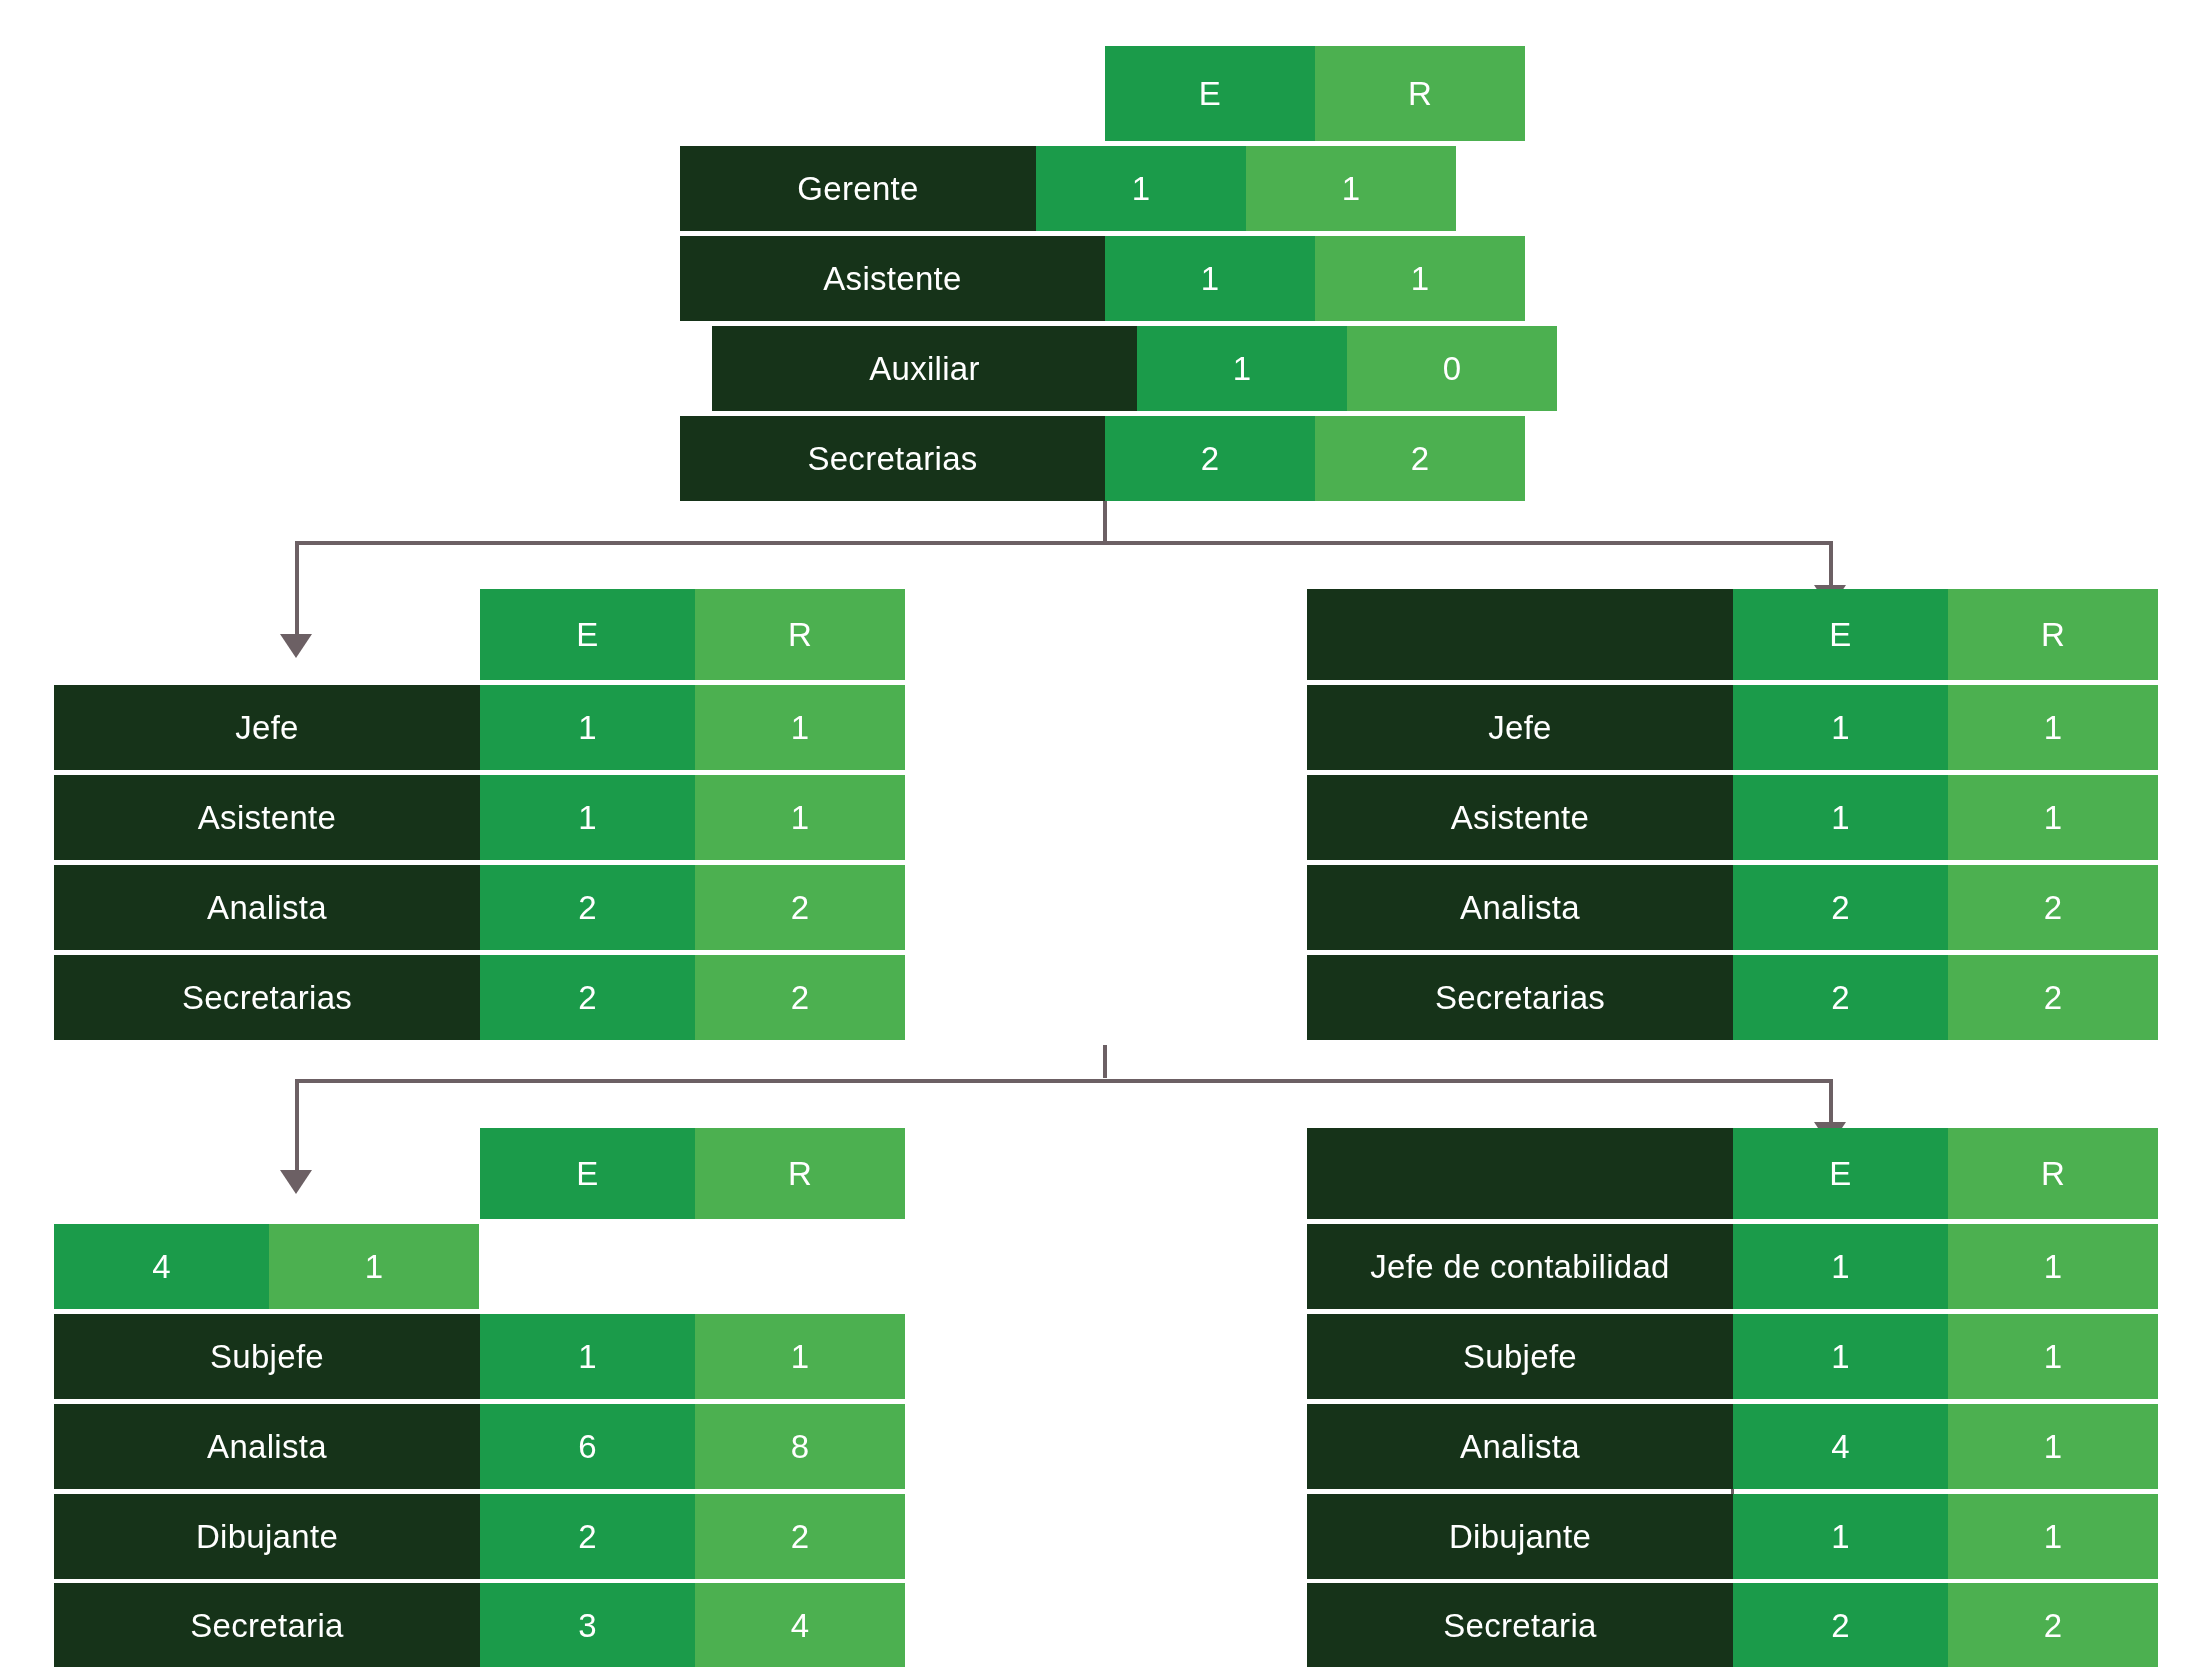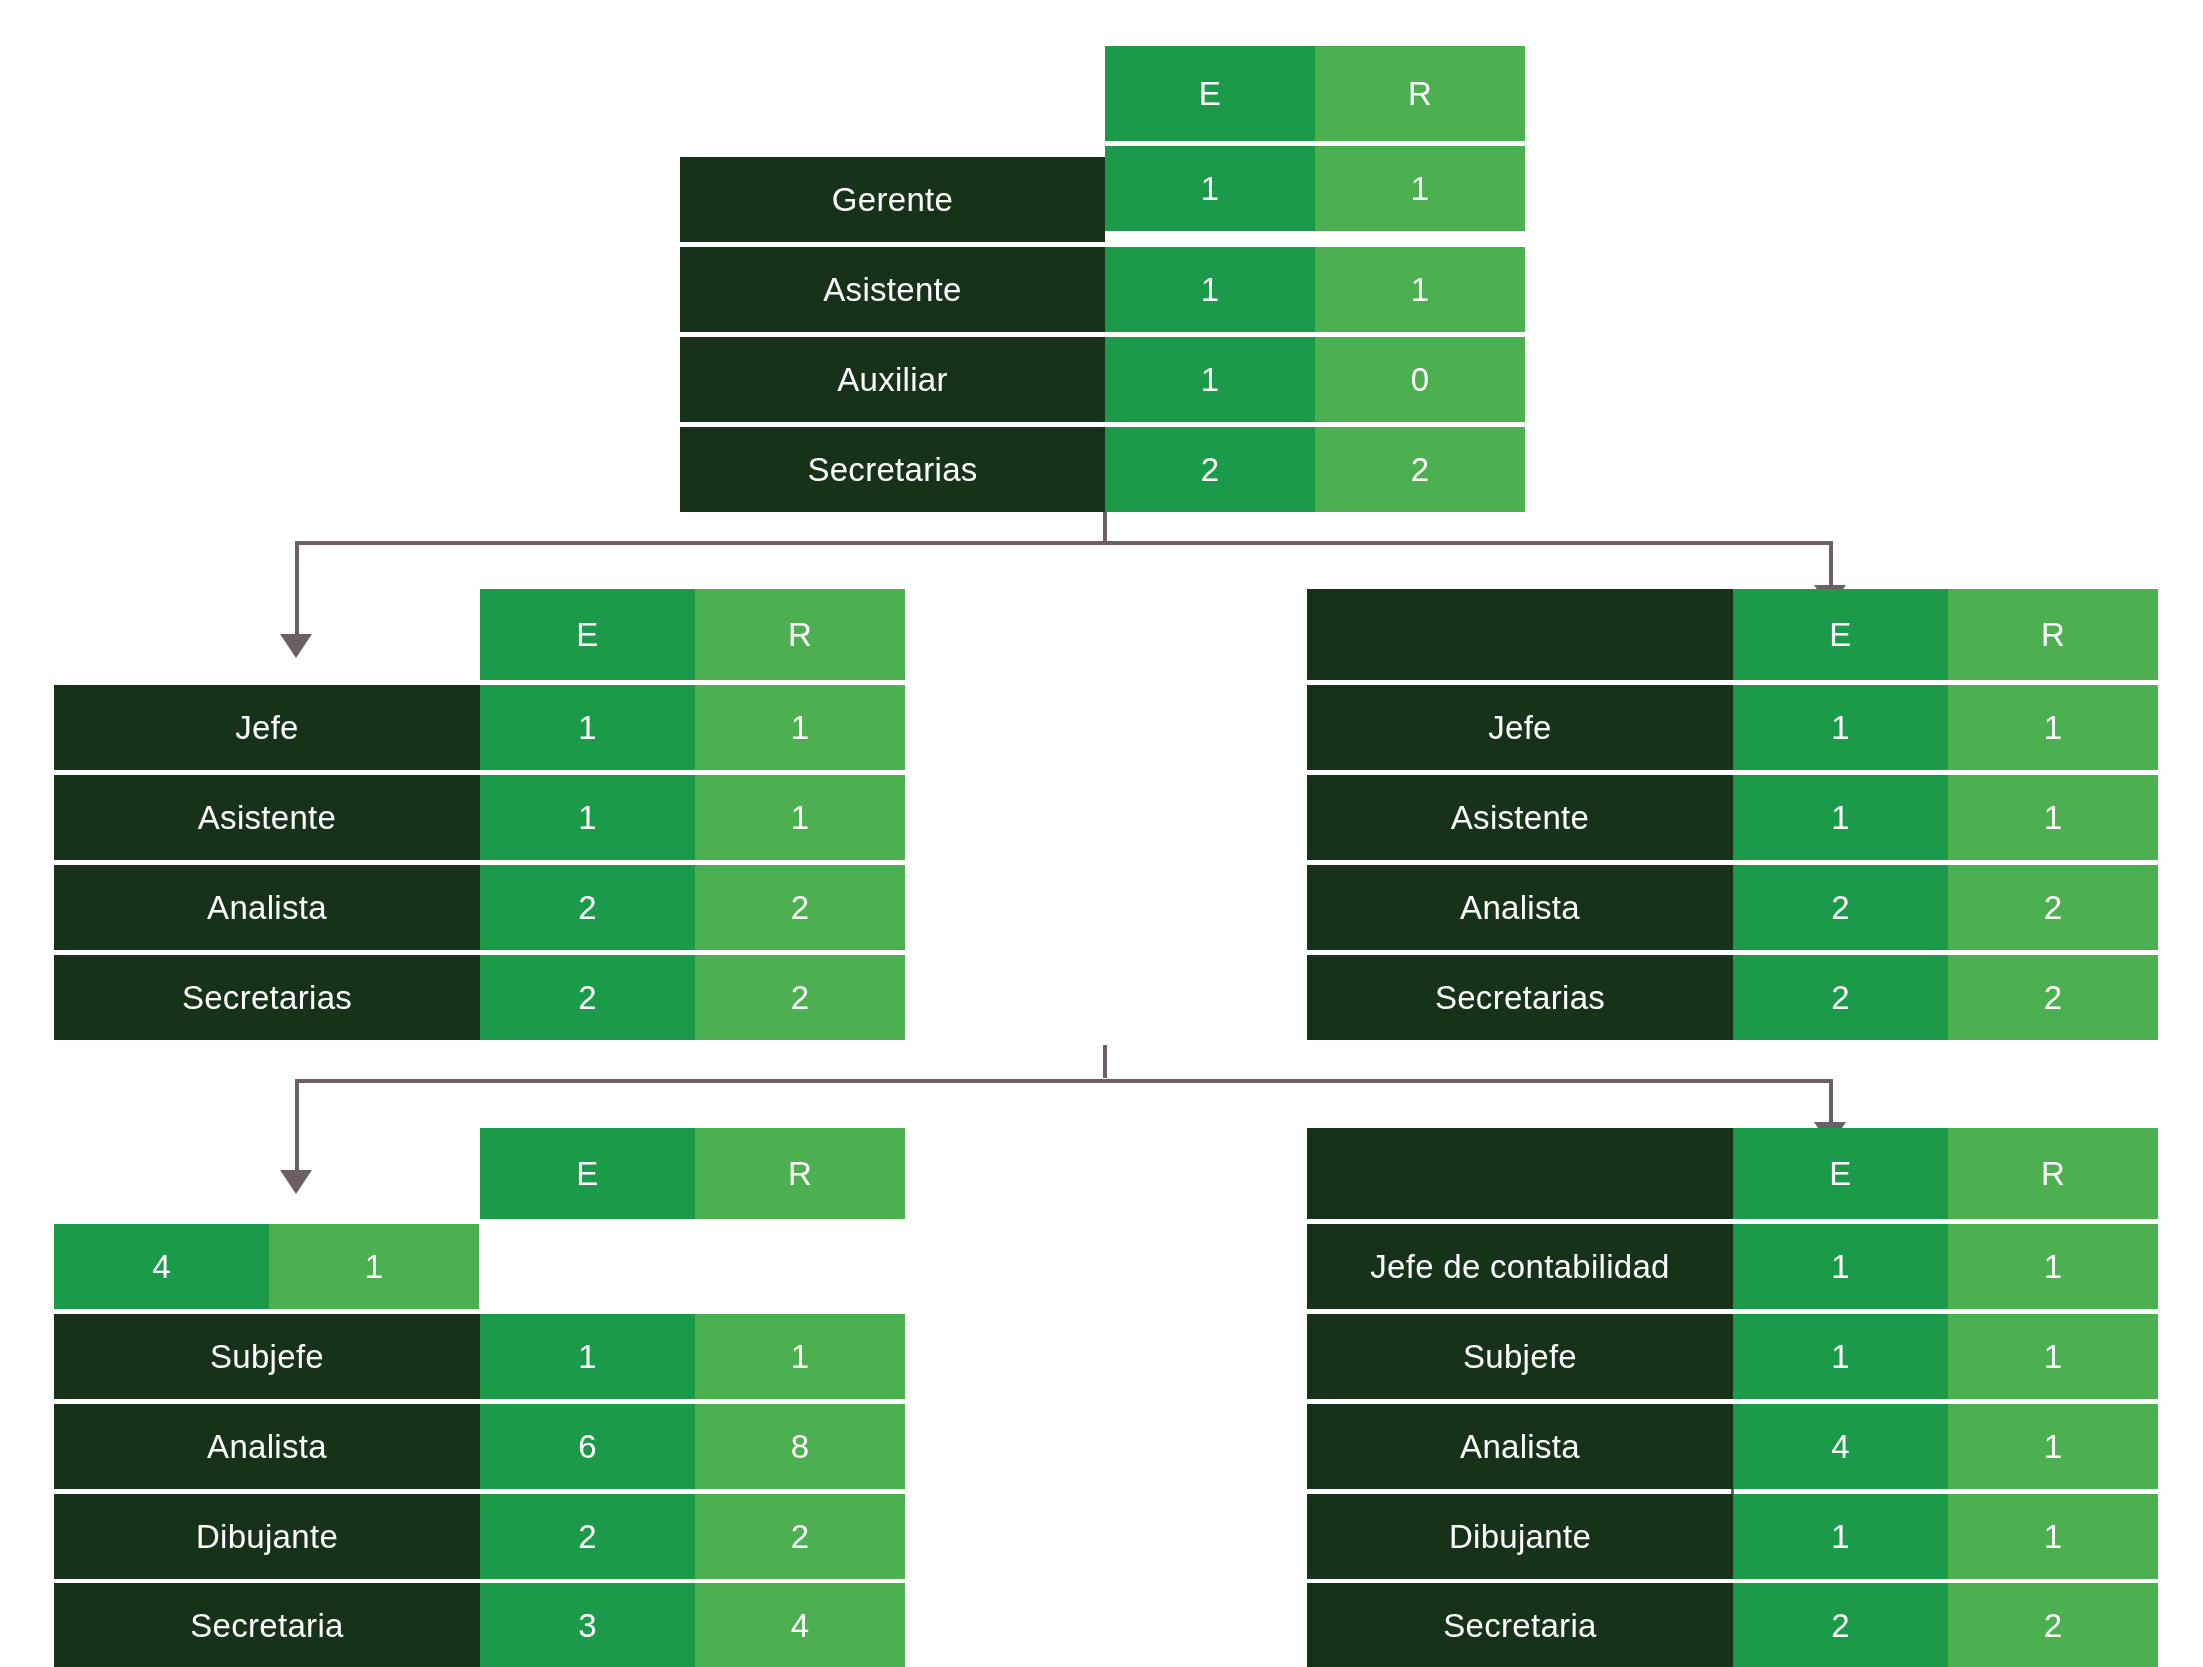"Gerente" div.cell { margin-top: 11px -> none; width: 425px -> 356px }
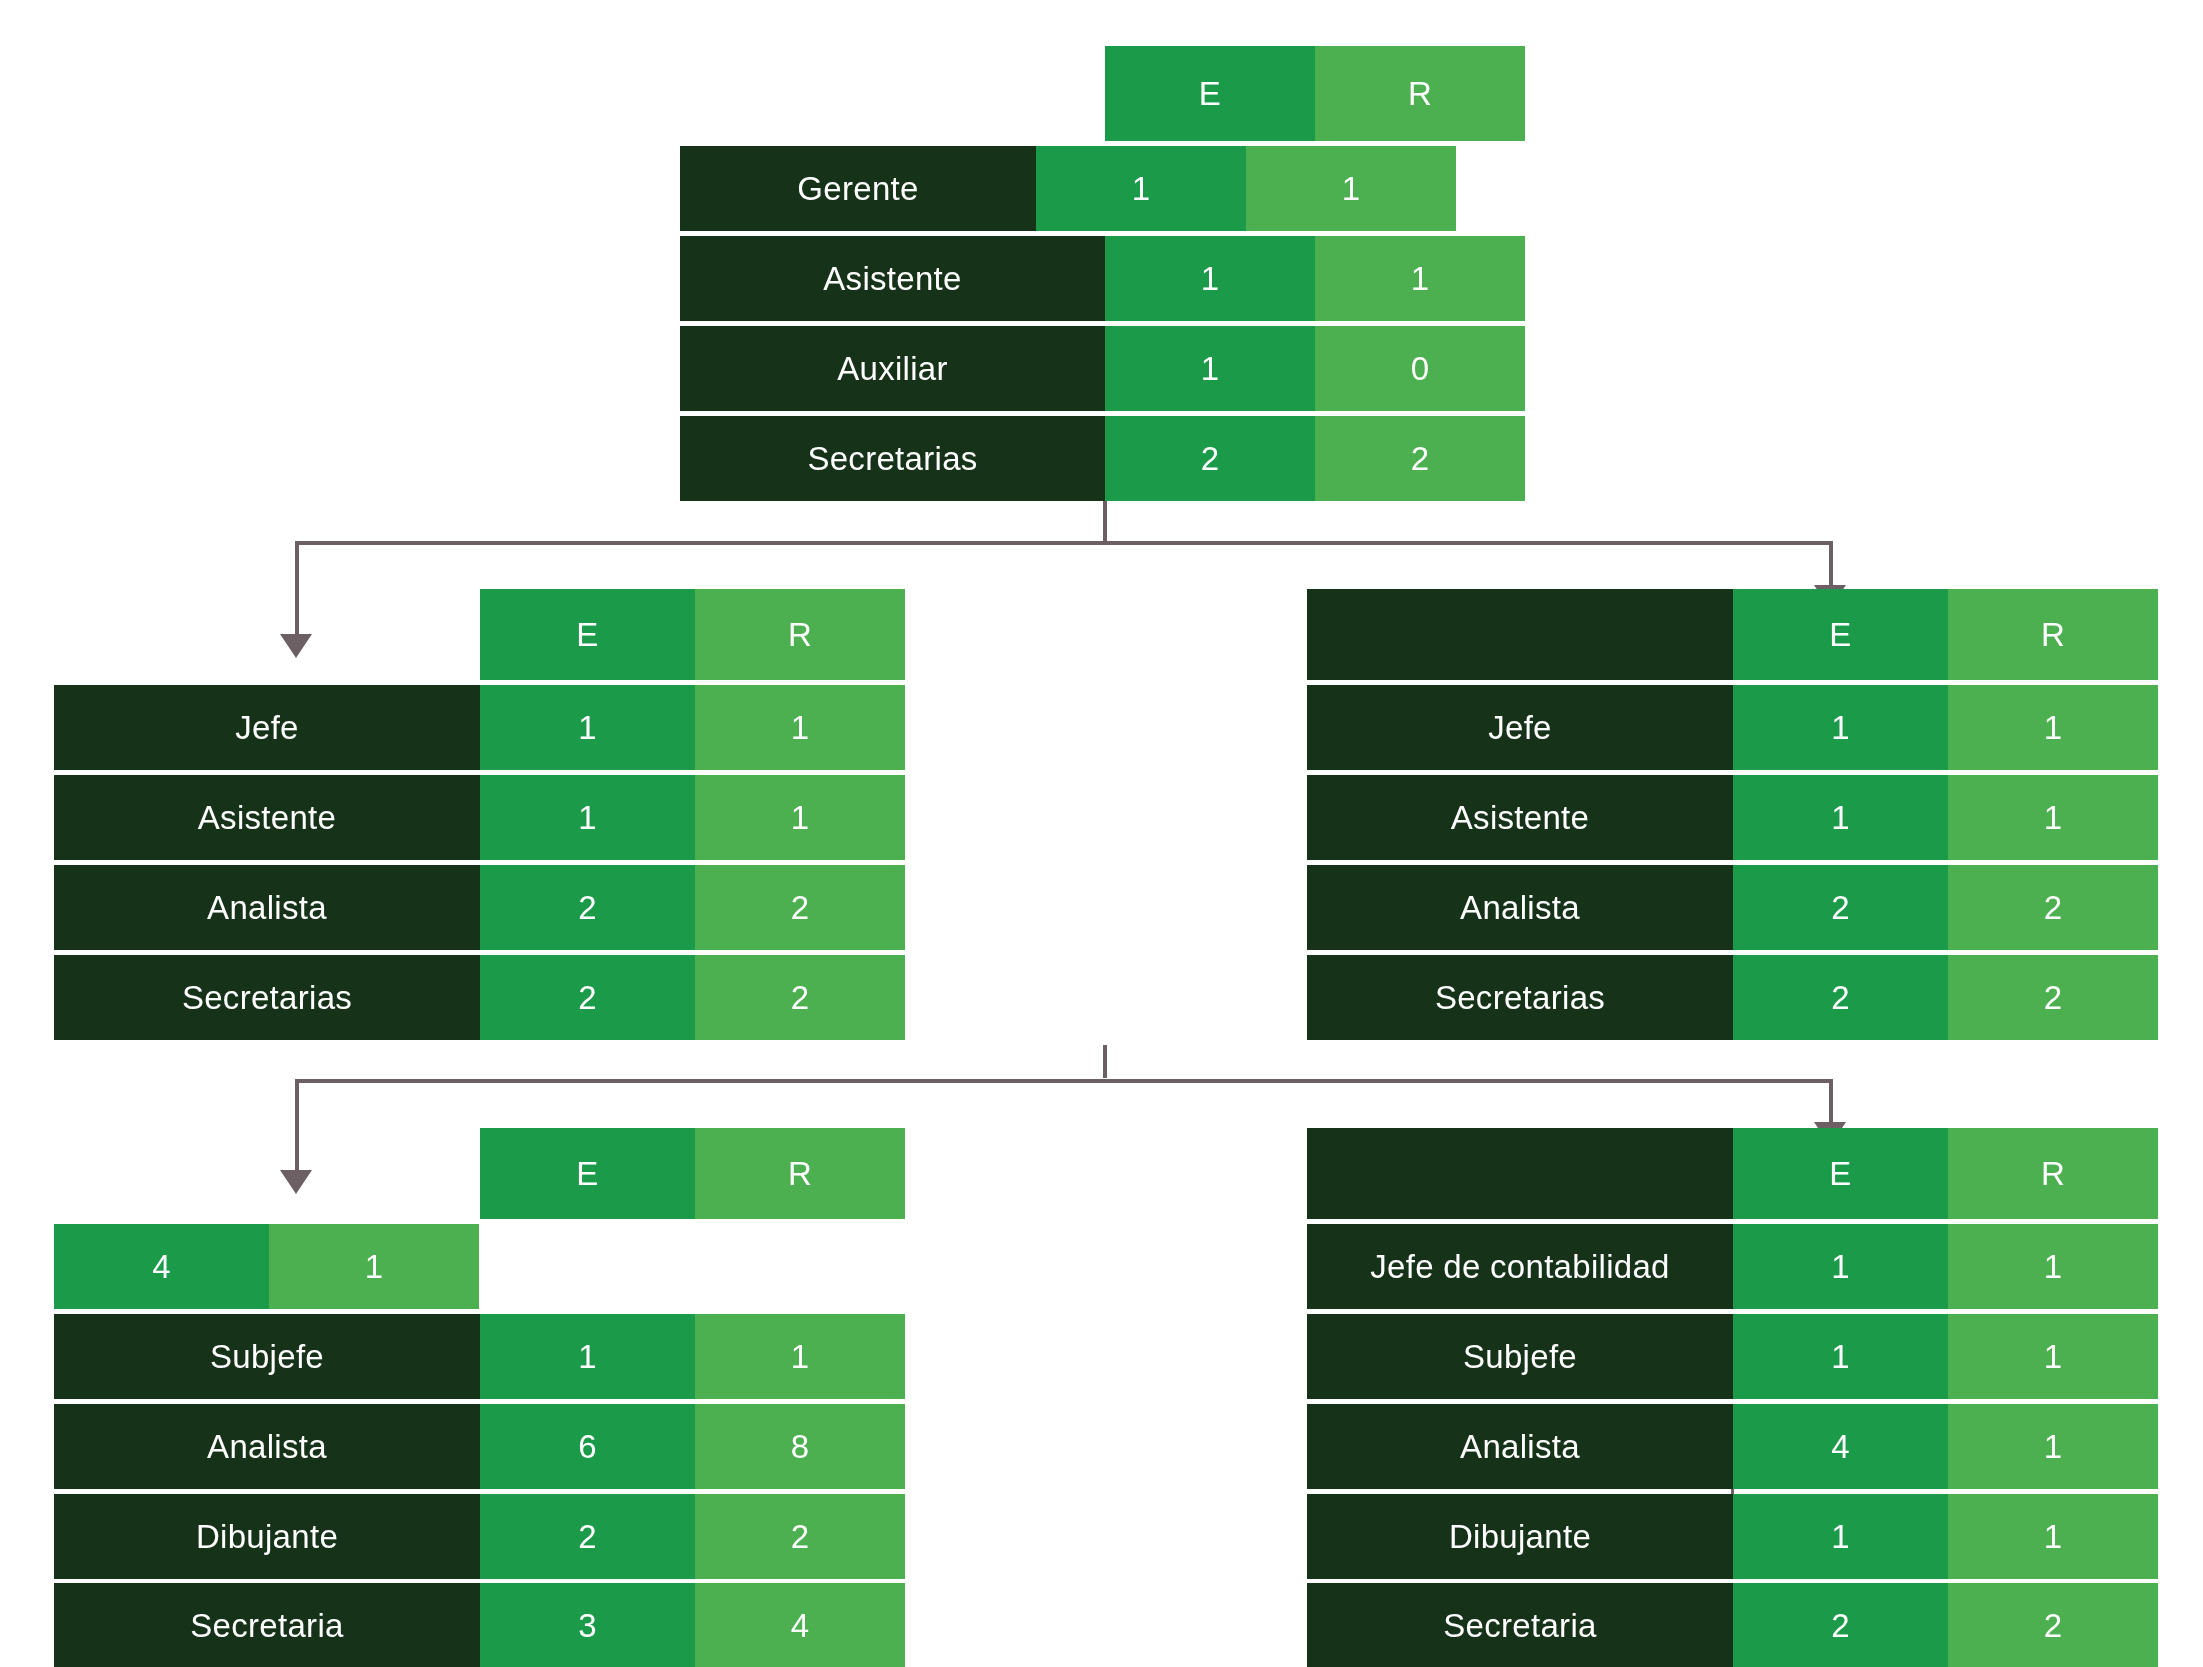"Auxiliar" div.cell { margin-left: none -> 32px }
